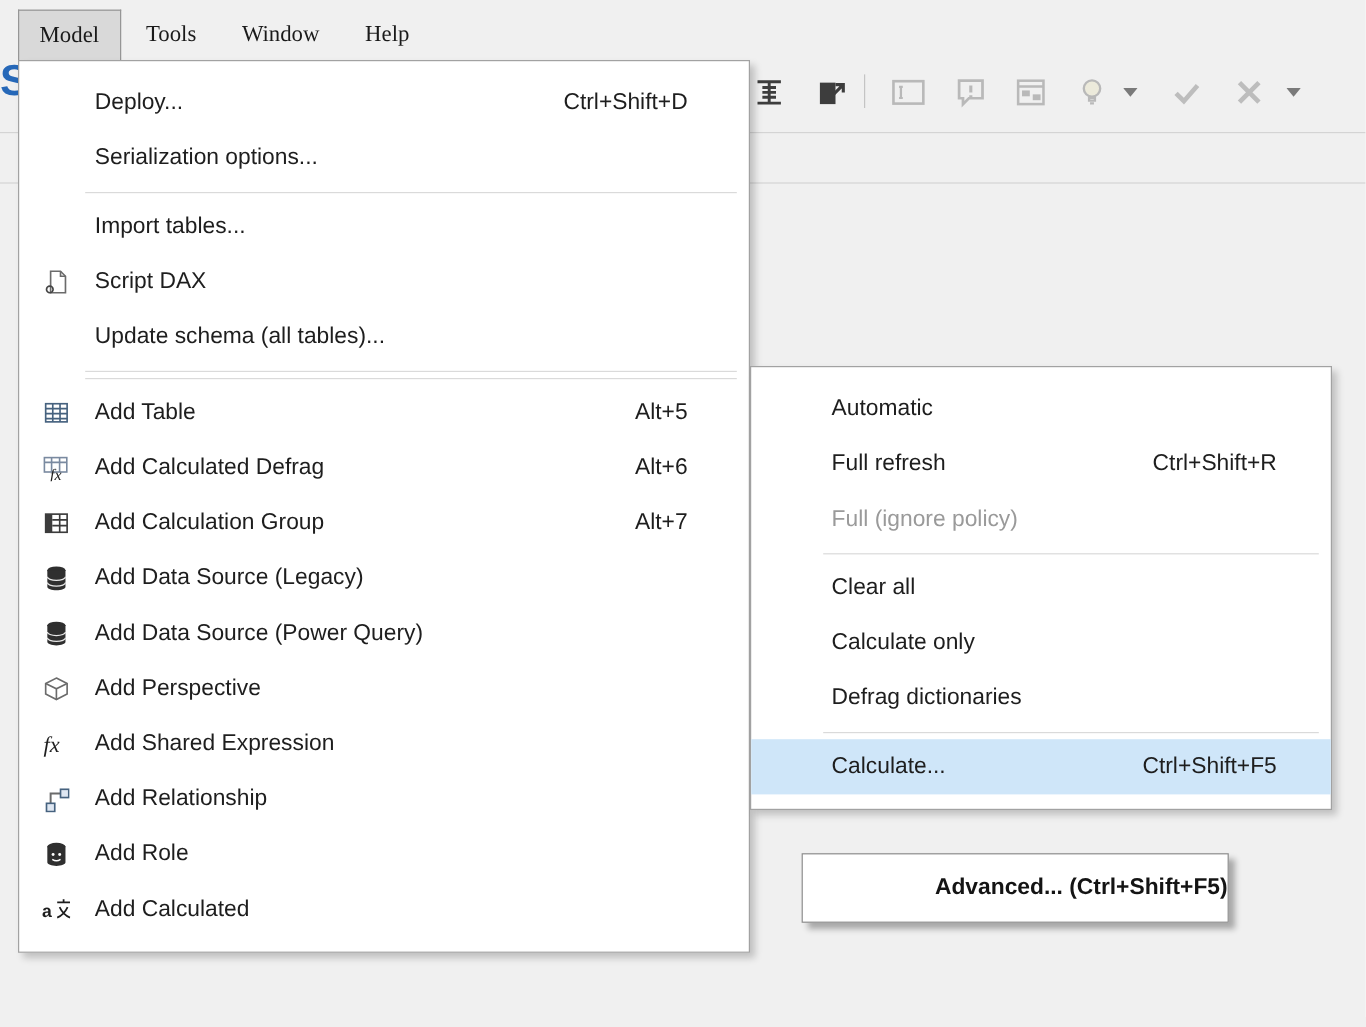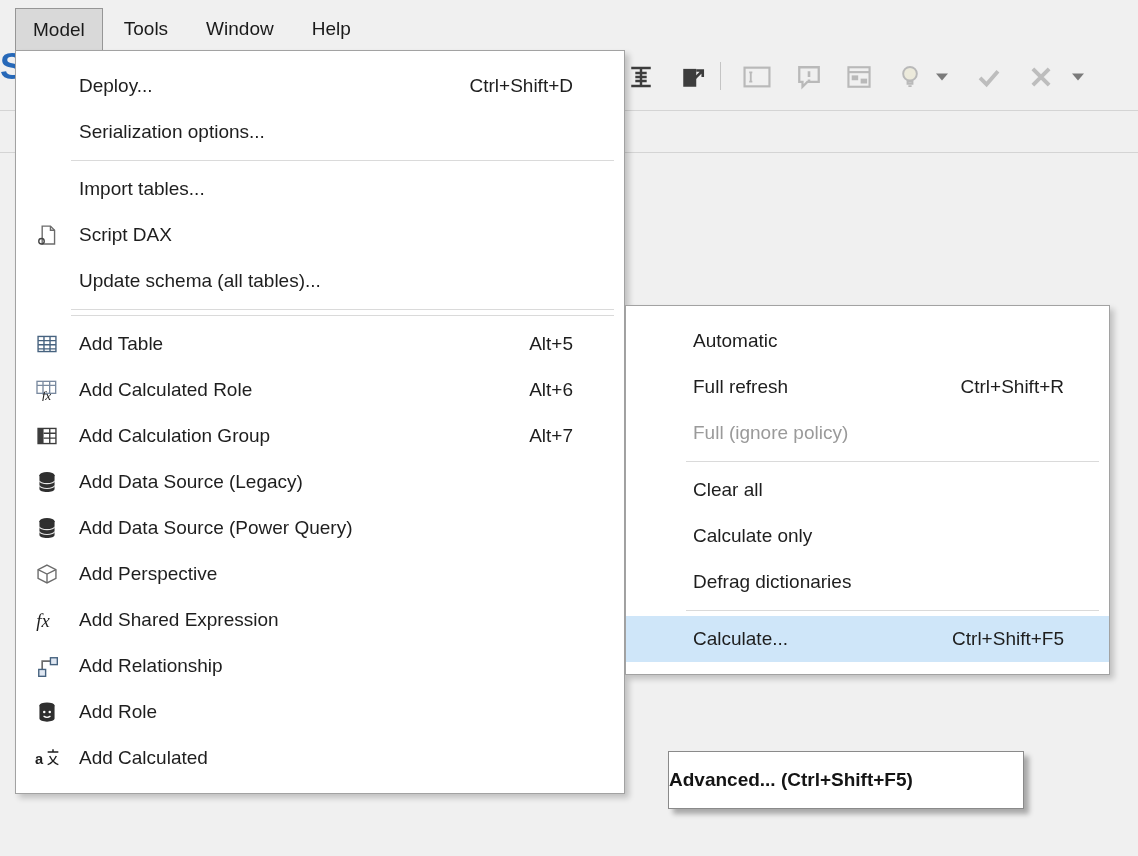"Model" .menubar { font-family: none -> Liberation Serif, serif }
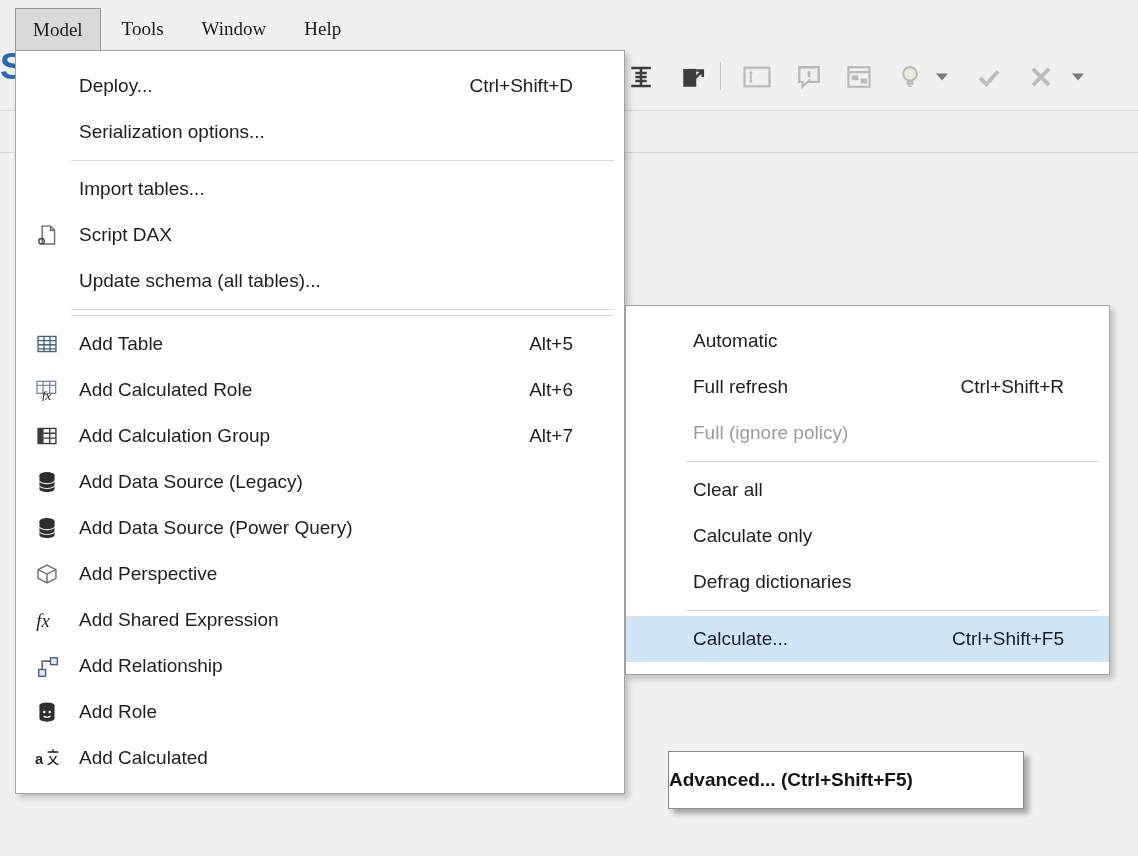"Add Calculated Role" span.mi-label { text: Role -> Defrag }
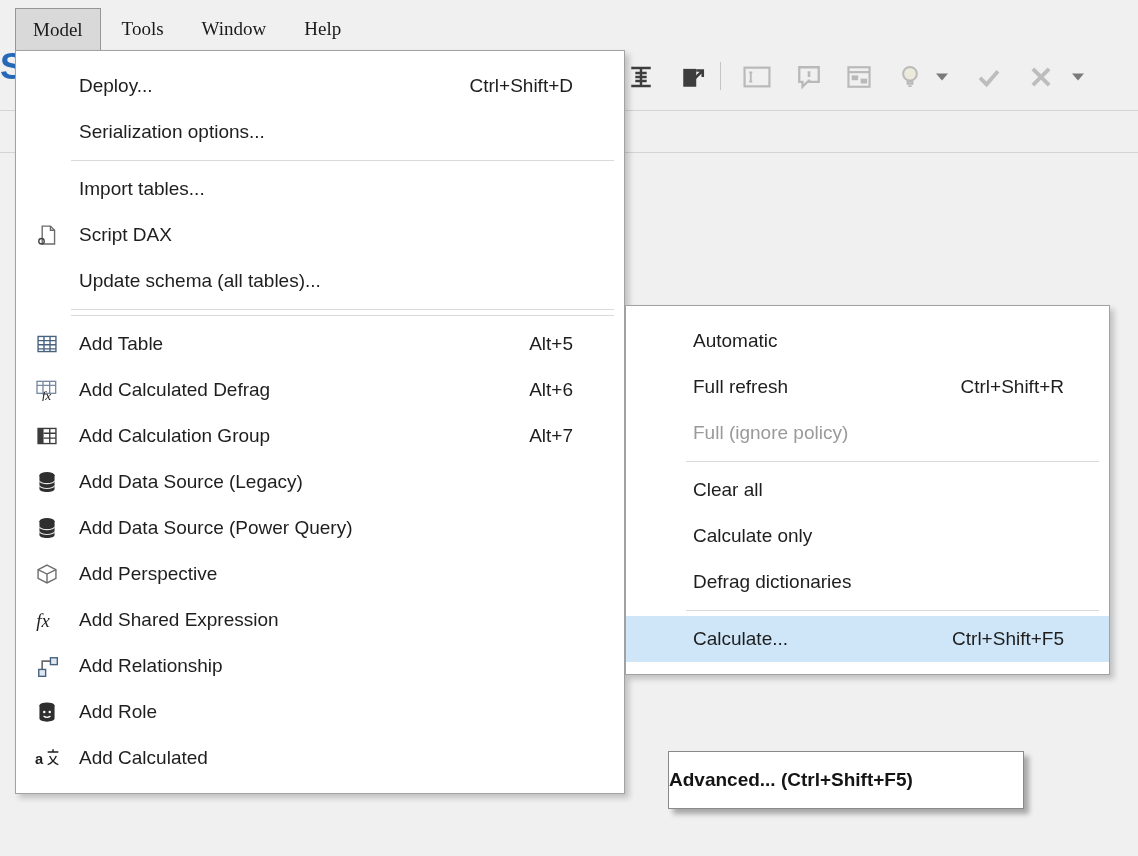"Advanced... (Ctrl+Shift+F5)" .tooltip { justify-content: flex-start -> flex-end; top: 751px -> 711px }
